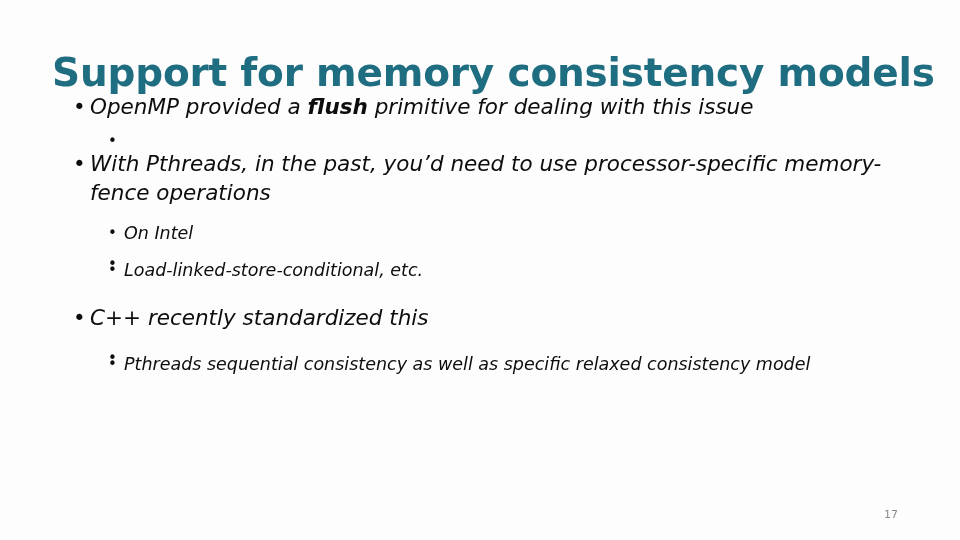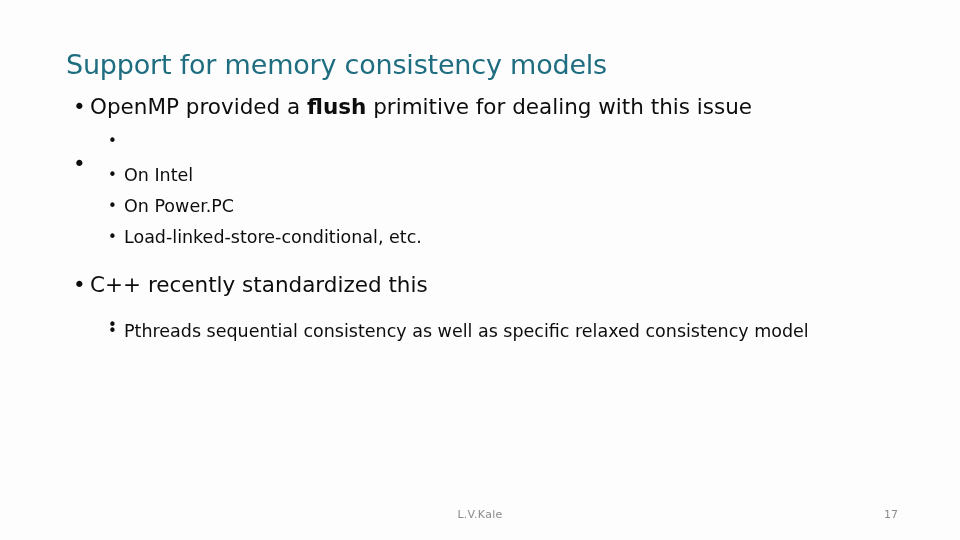"Support for memory consistency models" .slide-title { font-size: 27px -> 39px; font-weight: 400 -> 700; left: 66px -> 52px }
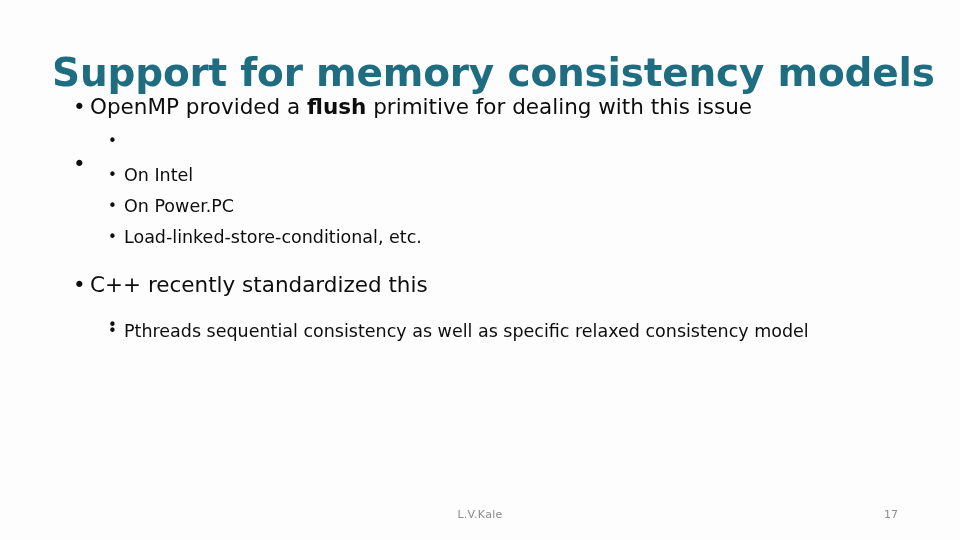"OpenMP provided a" .bullet .txt { font-style: none -> italic }
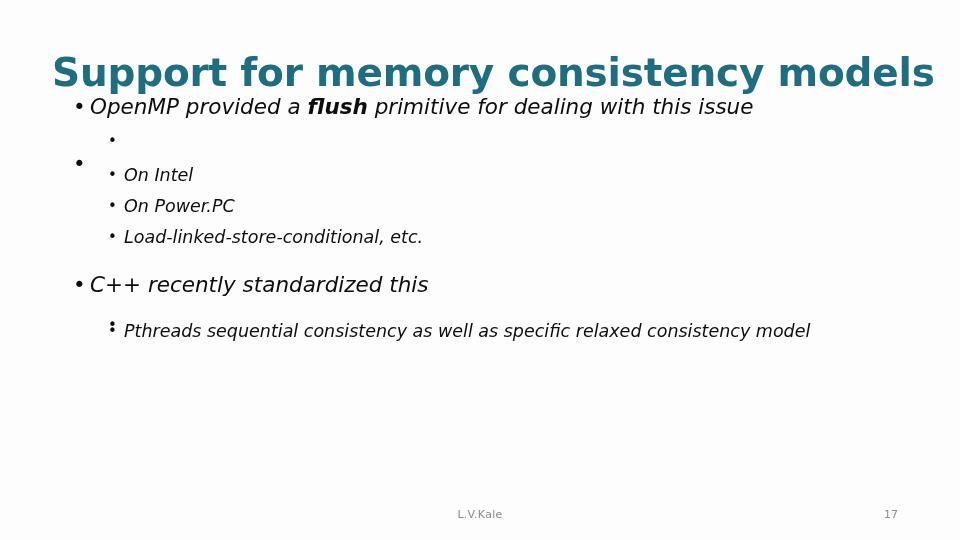"With Pthreads, in the past," span.txt { html: none -> <span>With Pthreads, in the past, you’d need to use processor-specific memory-fence operations</span> }
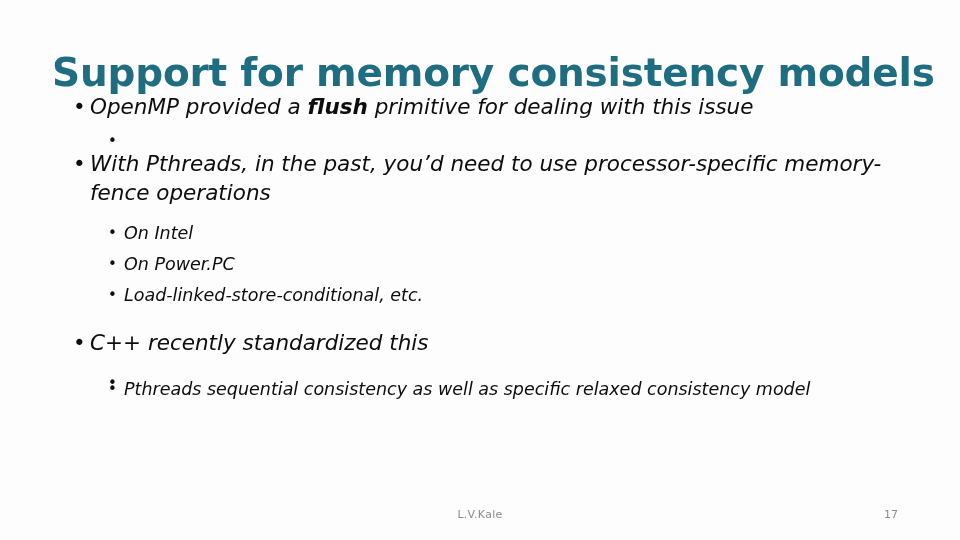"On Power.PC" span.txt { html: <span>On Power.PC</span> -> none }
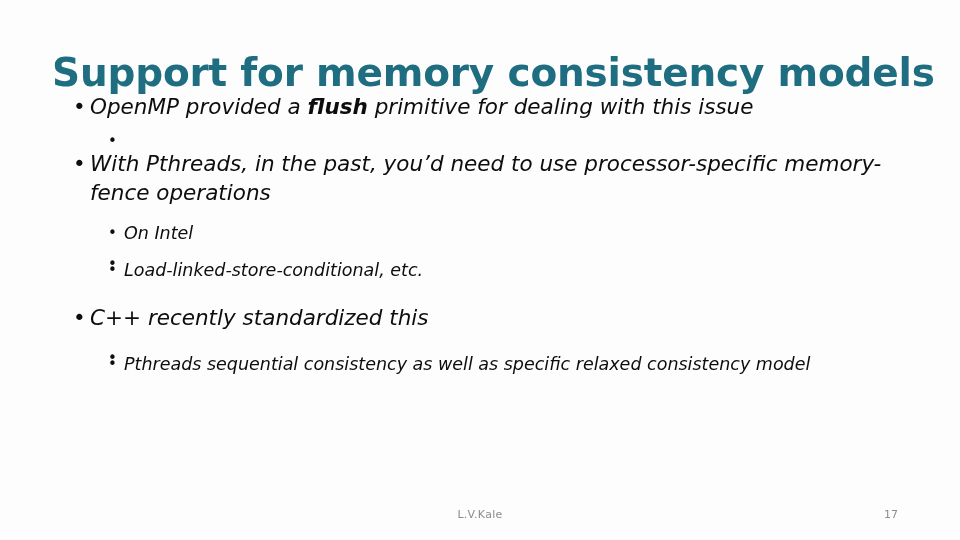"L.V.Kale" div.footer-author { html: <div>L.V.Kale</div> -> none }
